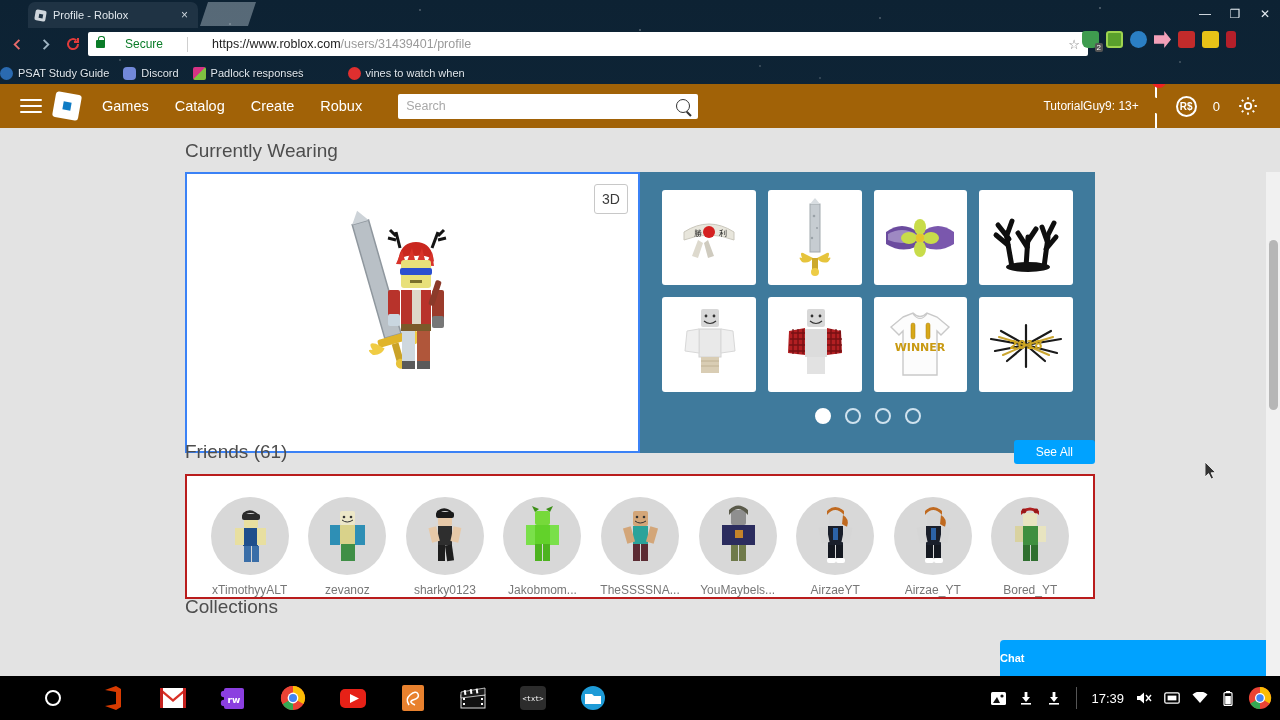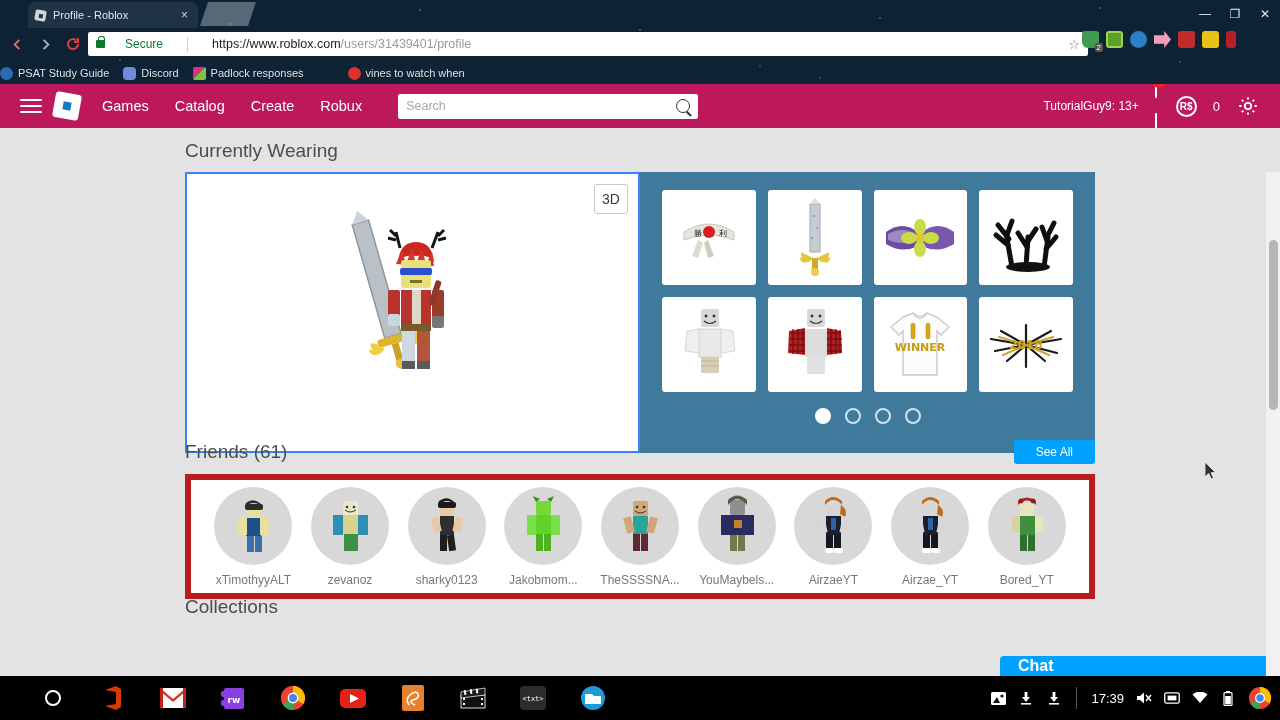"Games" #rbx-nav { background: #be185d -> #a16207 }
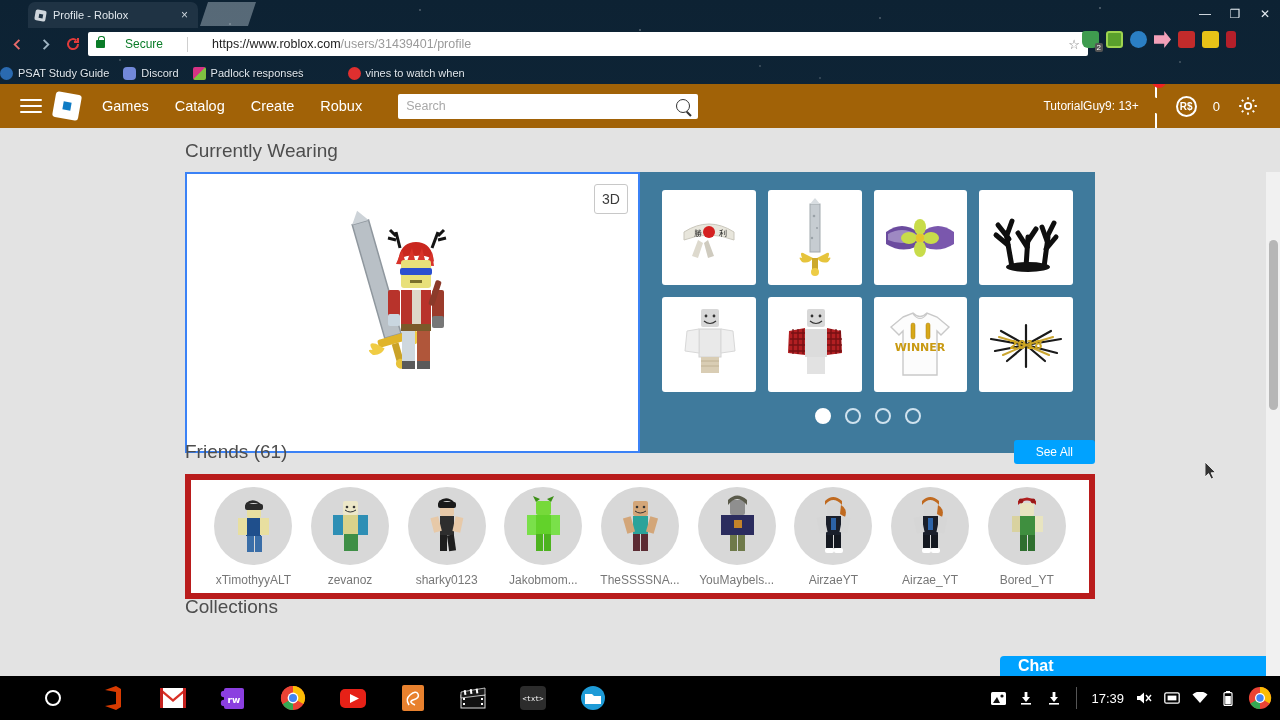"xTimothyyALT" #friends-panel { align-items: center -> flex-end; border: 6px solid #b91c1c -> 2px solid #b91c1c }
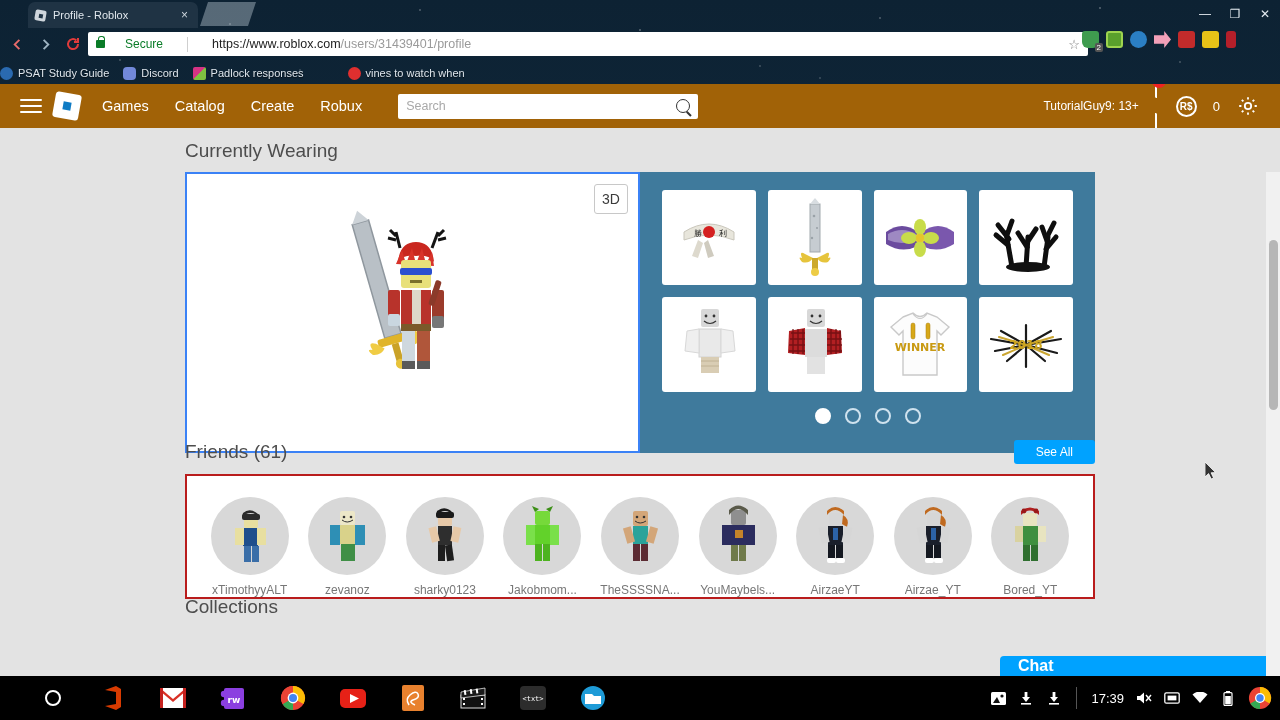"Chat" #chat-bar { font-size: 16px -> 11px; height: 20px -> 36px; padding-left: 18px -> none }
